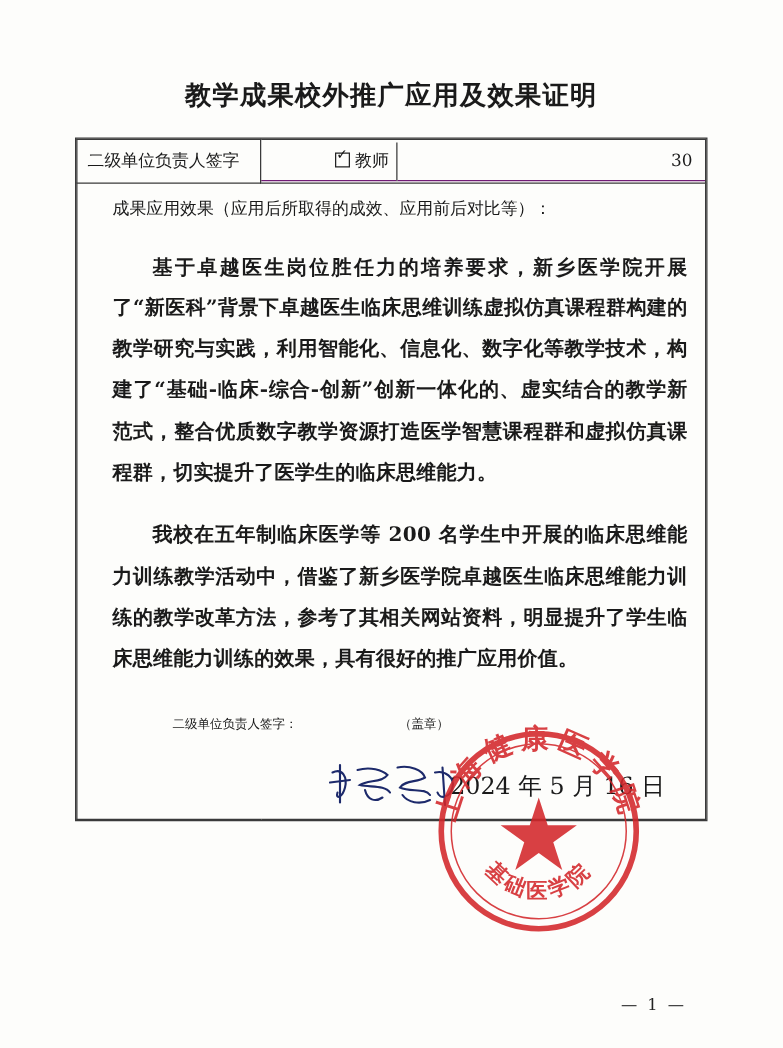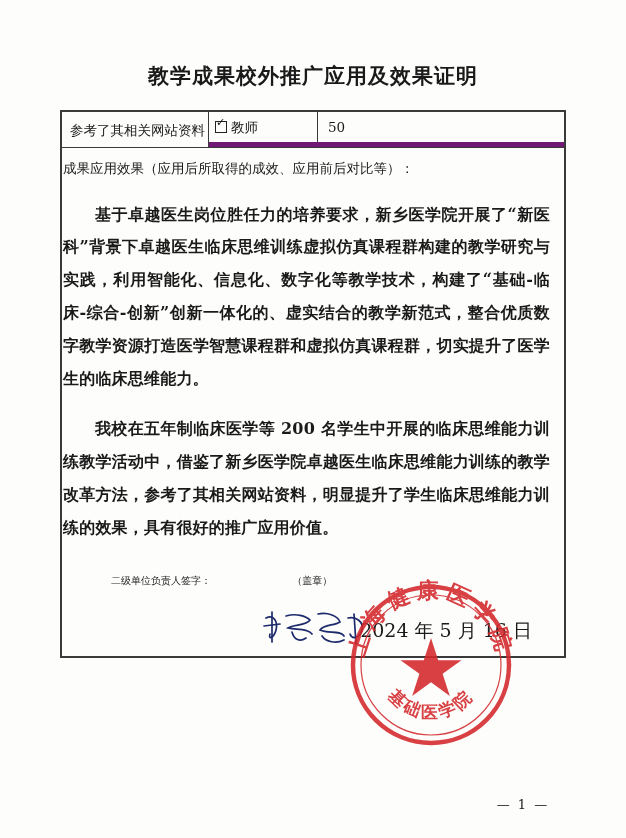"参考了其相关网站资料" td.cell-aud-label { text: 参考了其相关网站资料 -> 二级单位负责人签字 }
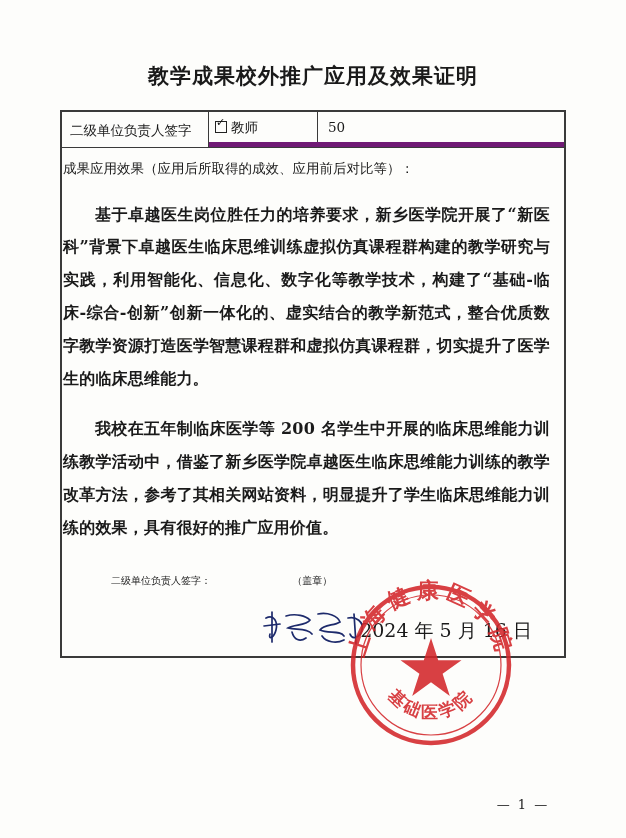"教师" .aud-row-line { border-bottom: 5px solid #701a75 -> 1px solid #701a75; text-align: none -> right }
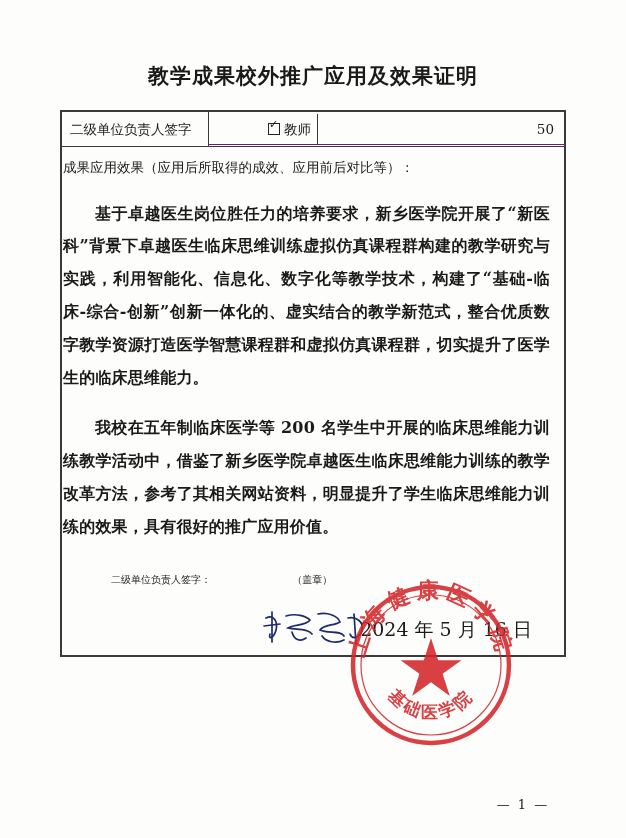"50" td.aud-num { text: 50 -> 30 }
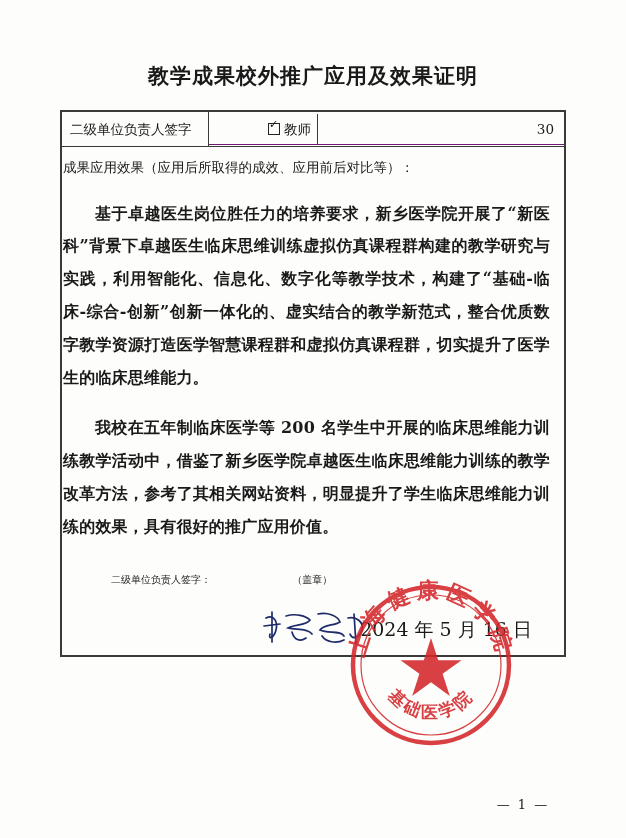"成果应用效果（应用后所取得的成效、应用前后对比等）：" .row-effect td { padding: 8px 14px 10px 1px -> 8px 14px 10px 28px }
